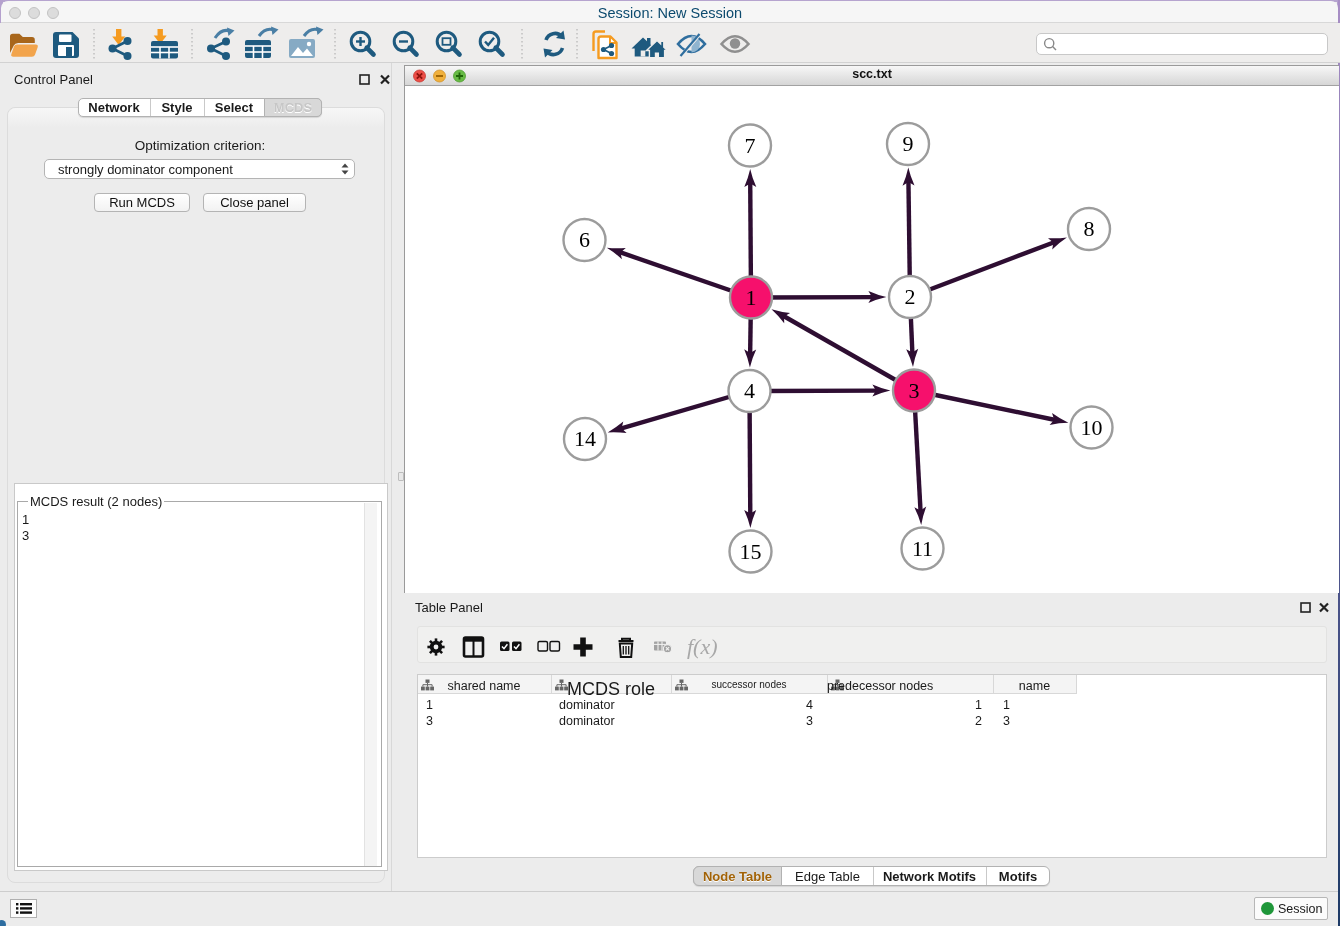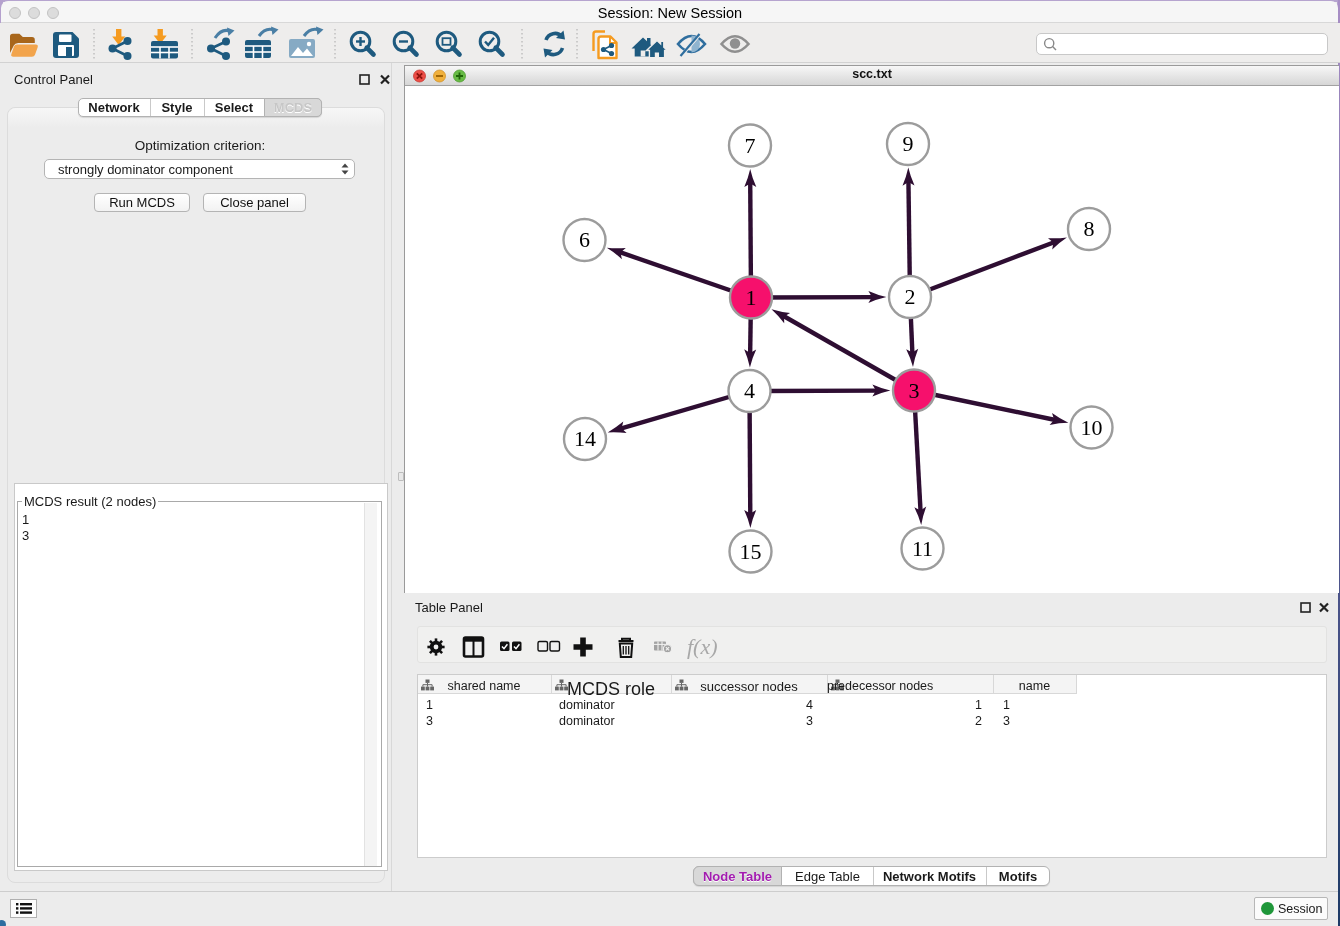"Session: New Session" div.abs { color: #000000 -> #0c4a6e }
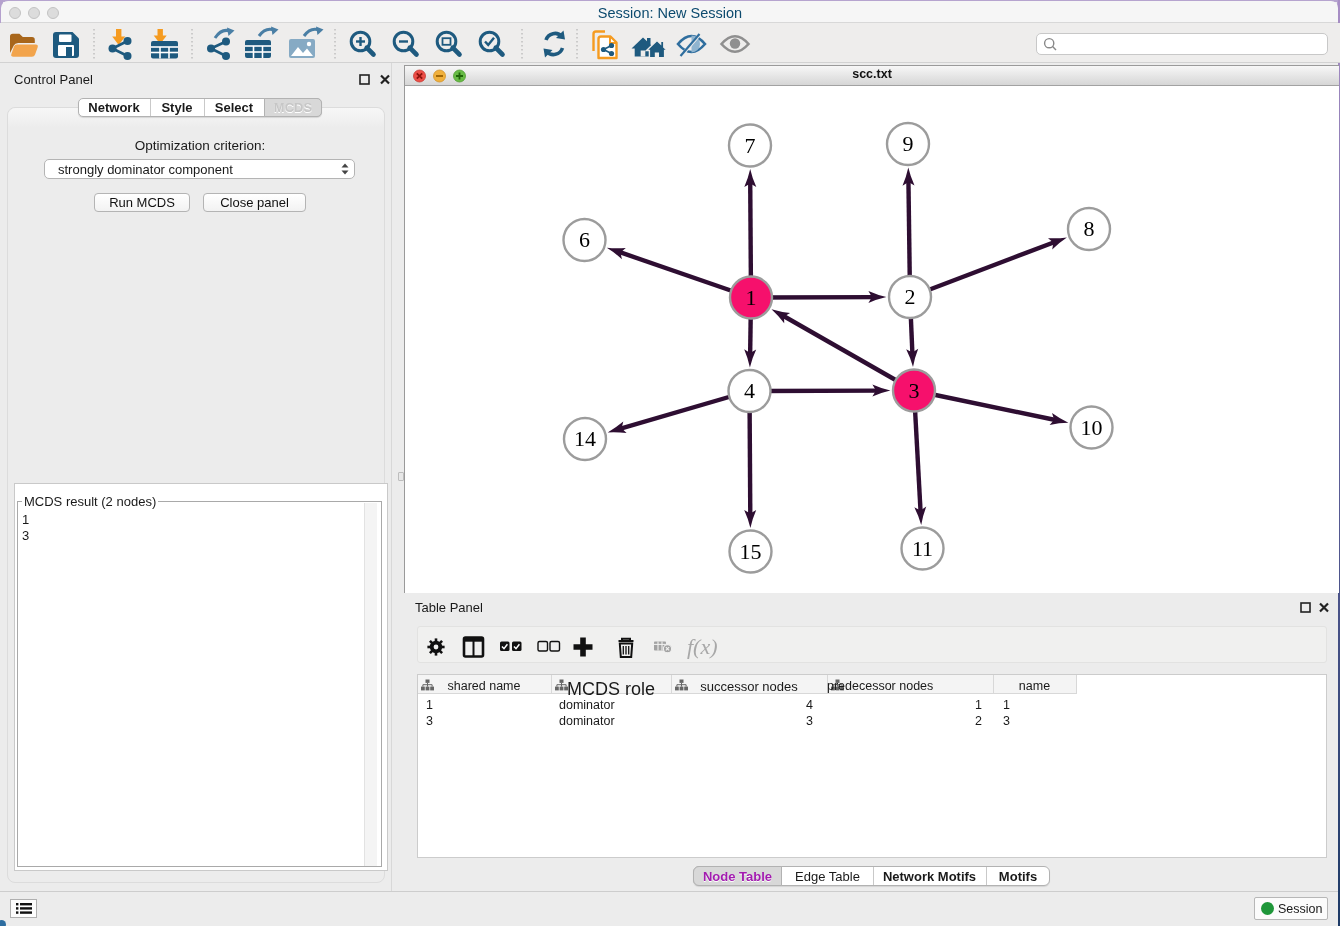"MCDS result (2 nodes)" legend.t13 { margin-left: 4px -> 10px }
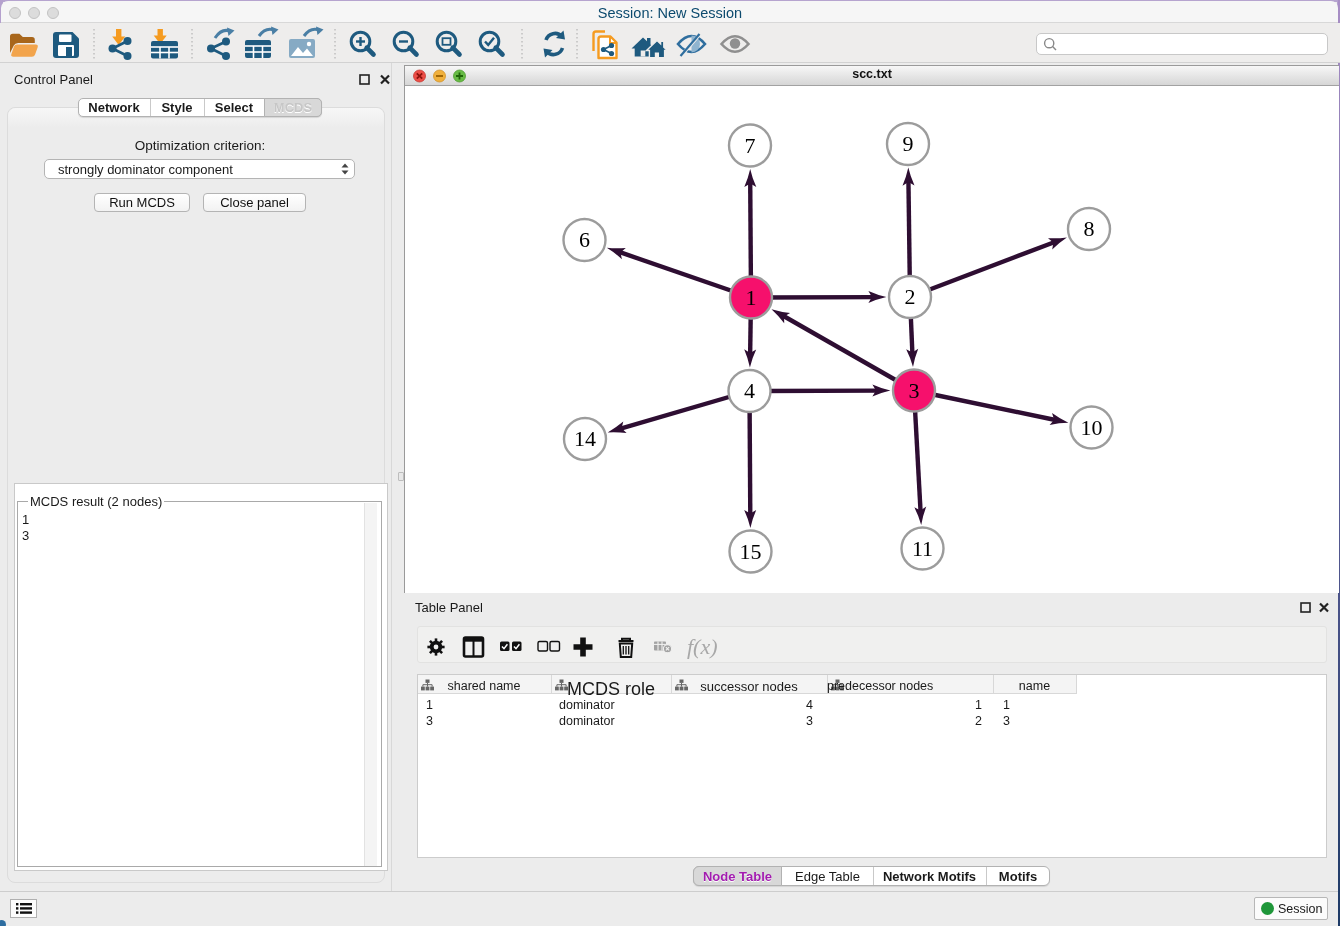"successor nodes" div.abs { font-size: 13px -> 10px }
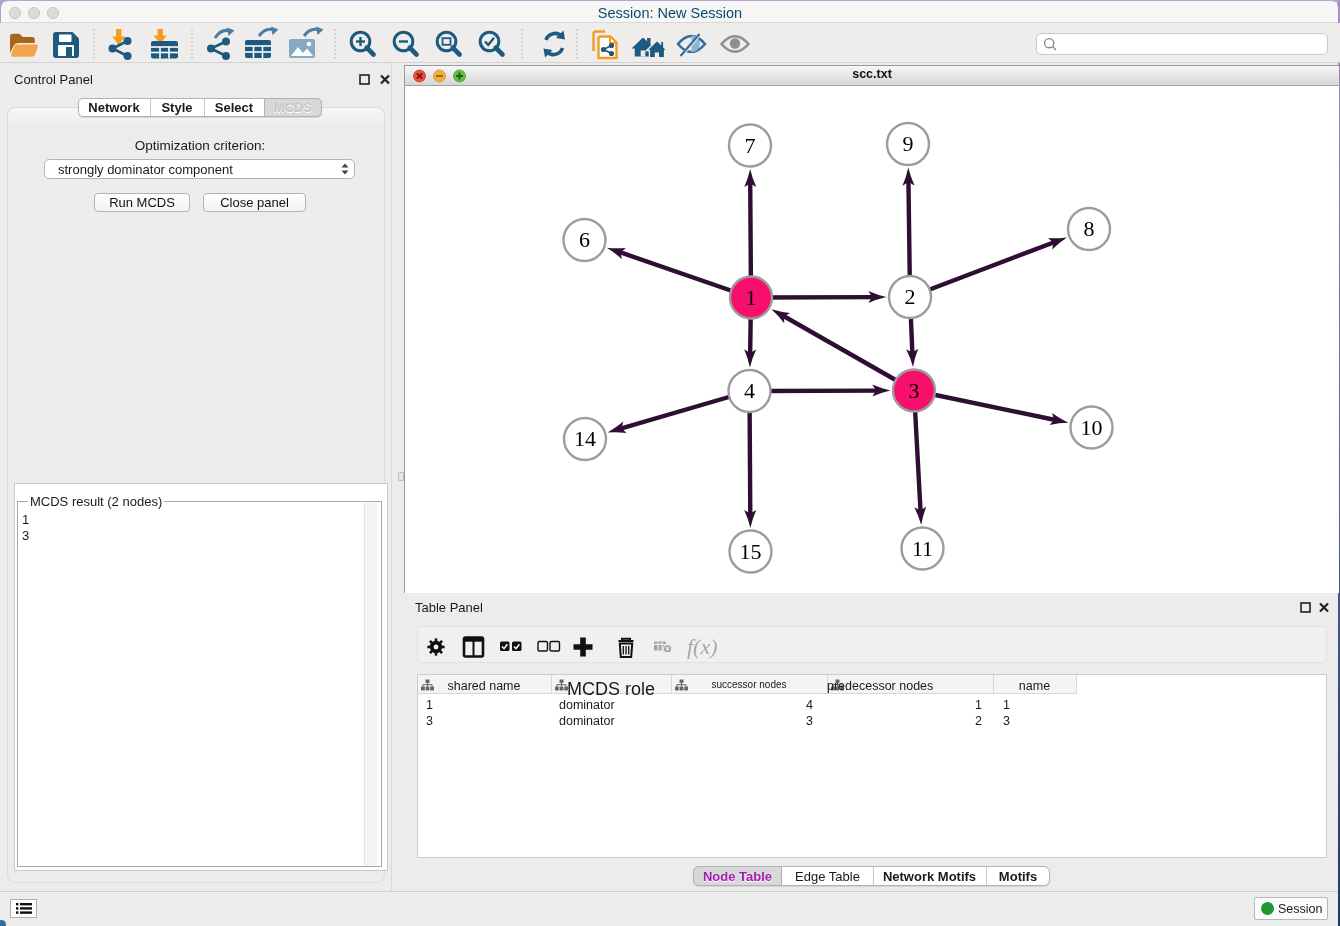"Node Table" div.abs { color: #a21caf -> #a16207 }
